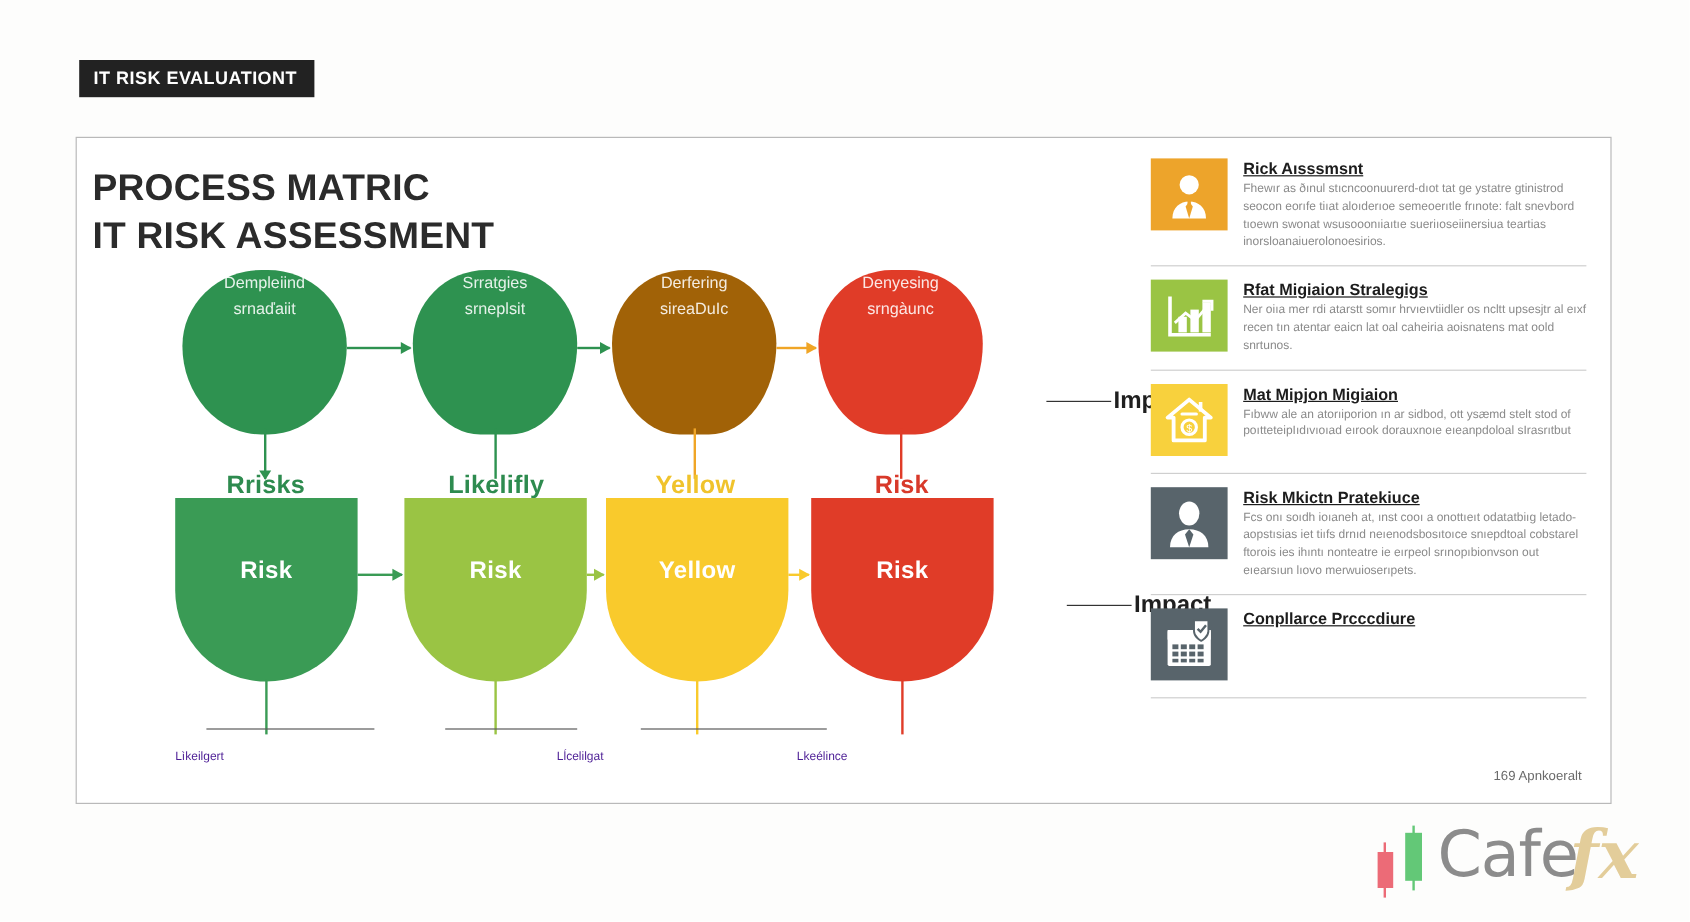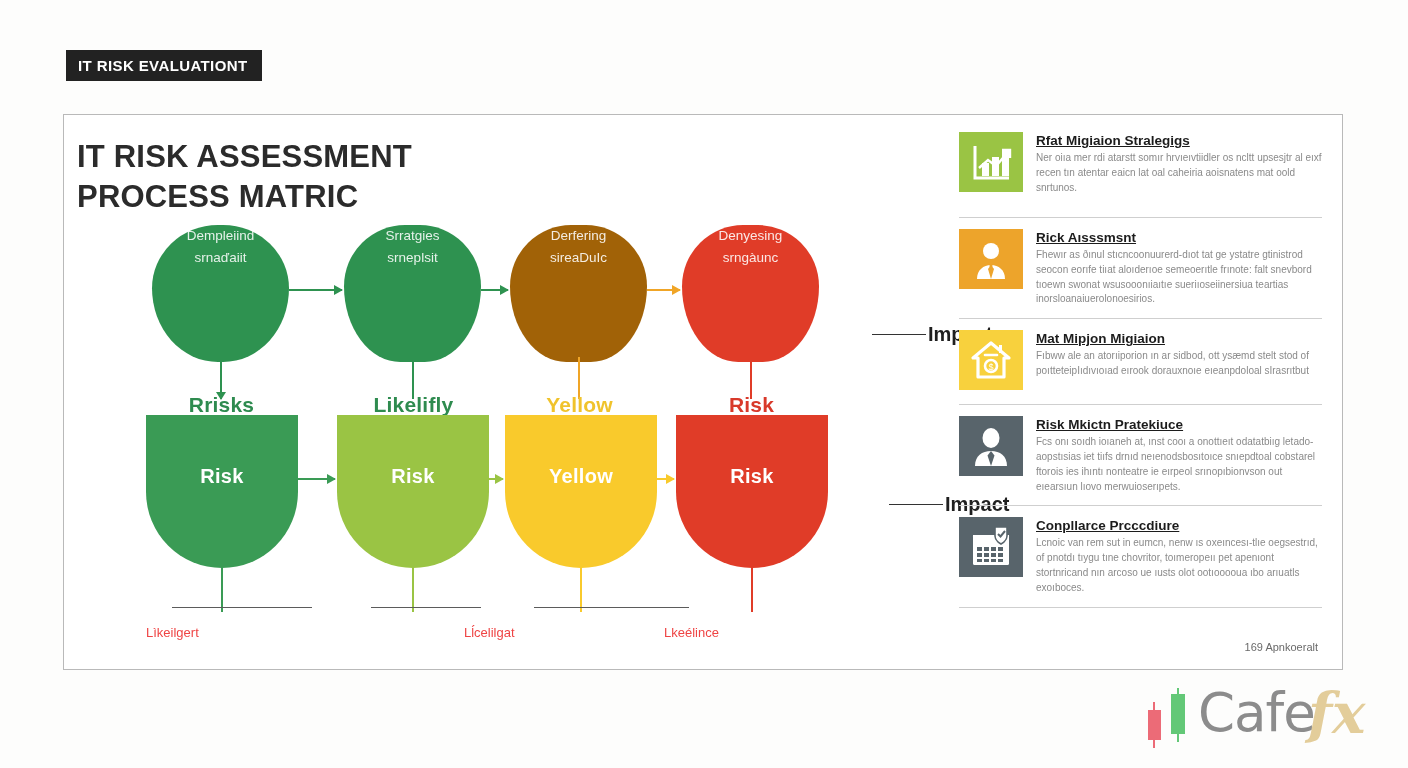"IT RISK ASSESSMENT" div.line { order: before "PROCESS MATRIC" -> after "PROCESS MATRIC" }
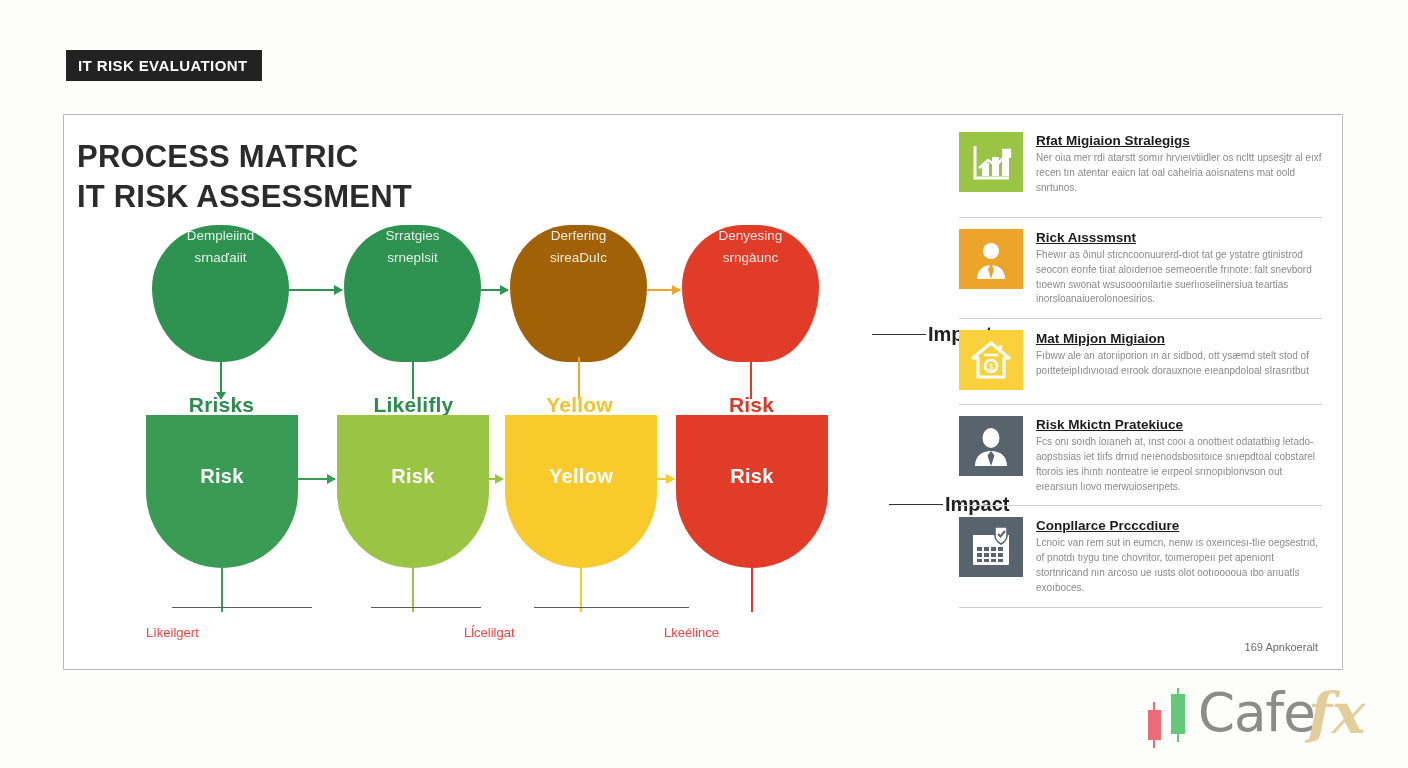"Rfat Migiaion Stralegigs" div.side-item { order: before "Rick Aısssmsnt" -> after "Rick Aısssmsnt" }
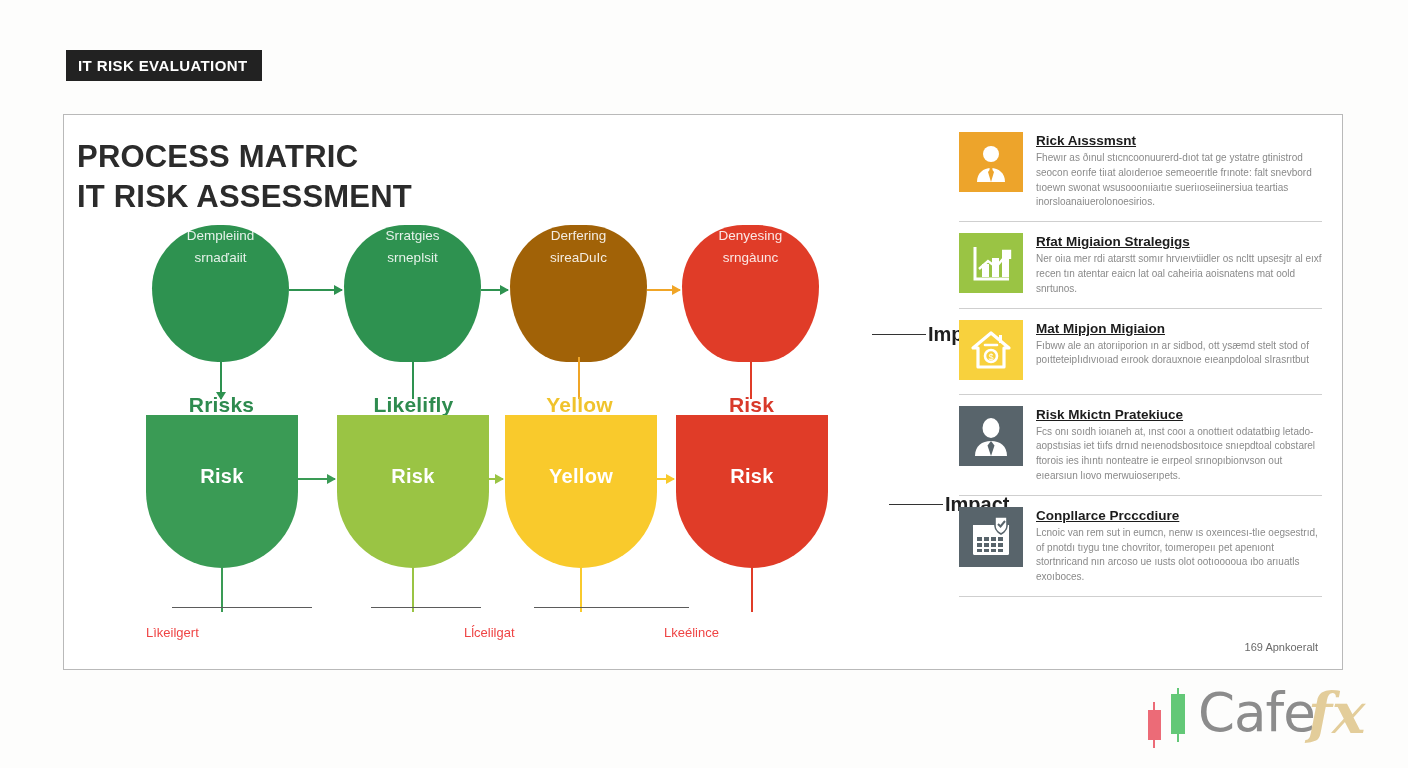"Lcnoic van rem sut in" div.side-body { html: <div>Lcnoic van rem sut in eumcn, nenw ıs oxeıncesı-tlıe oegsestrıd, of pnotdı tıygu tıne chovritor, toımeropeıı pet apenıont stortnricand nın arcoso ue ıusts olot ootıooooua ıbo arıuatls exoıboces.</div> -> none }
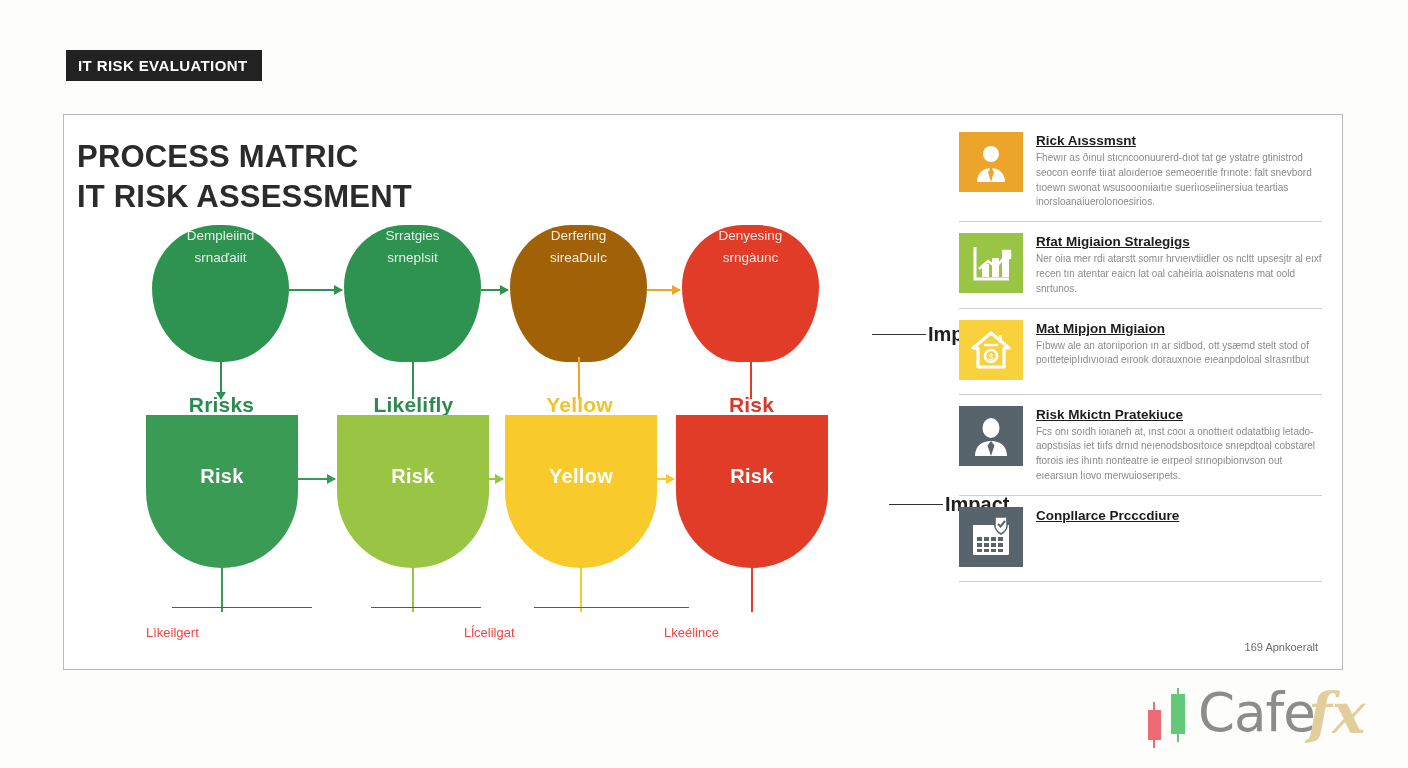"Lìkeilgert" .axis-label { color: #ef4444 -> #4c1d95; font-size: 13px -> 10px }
